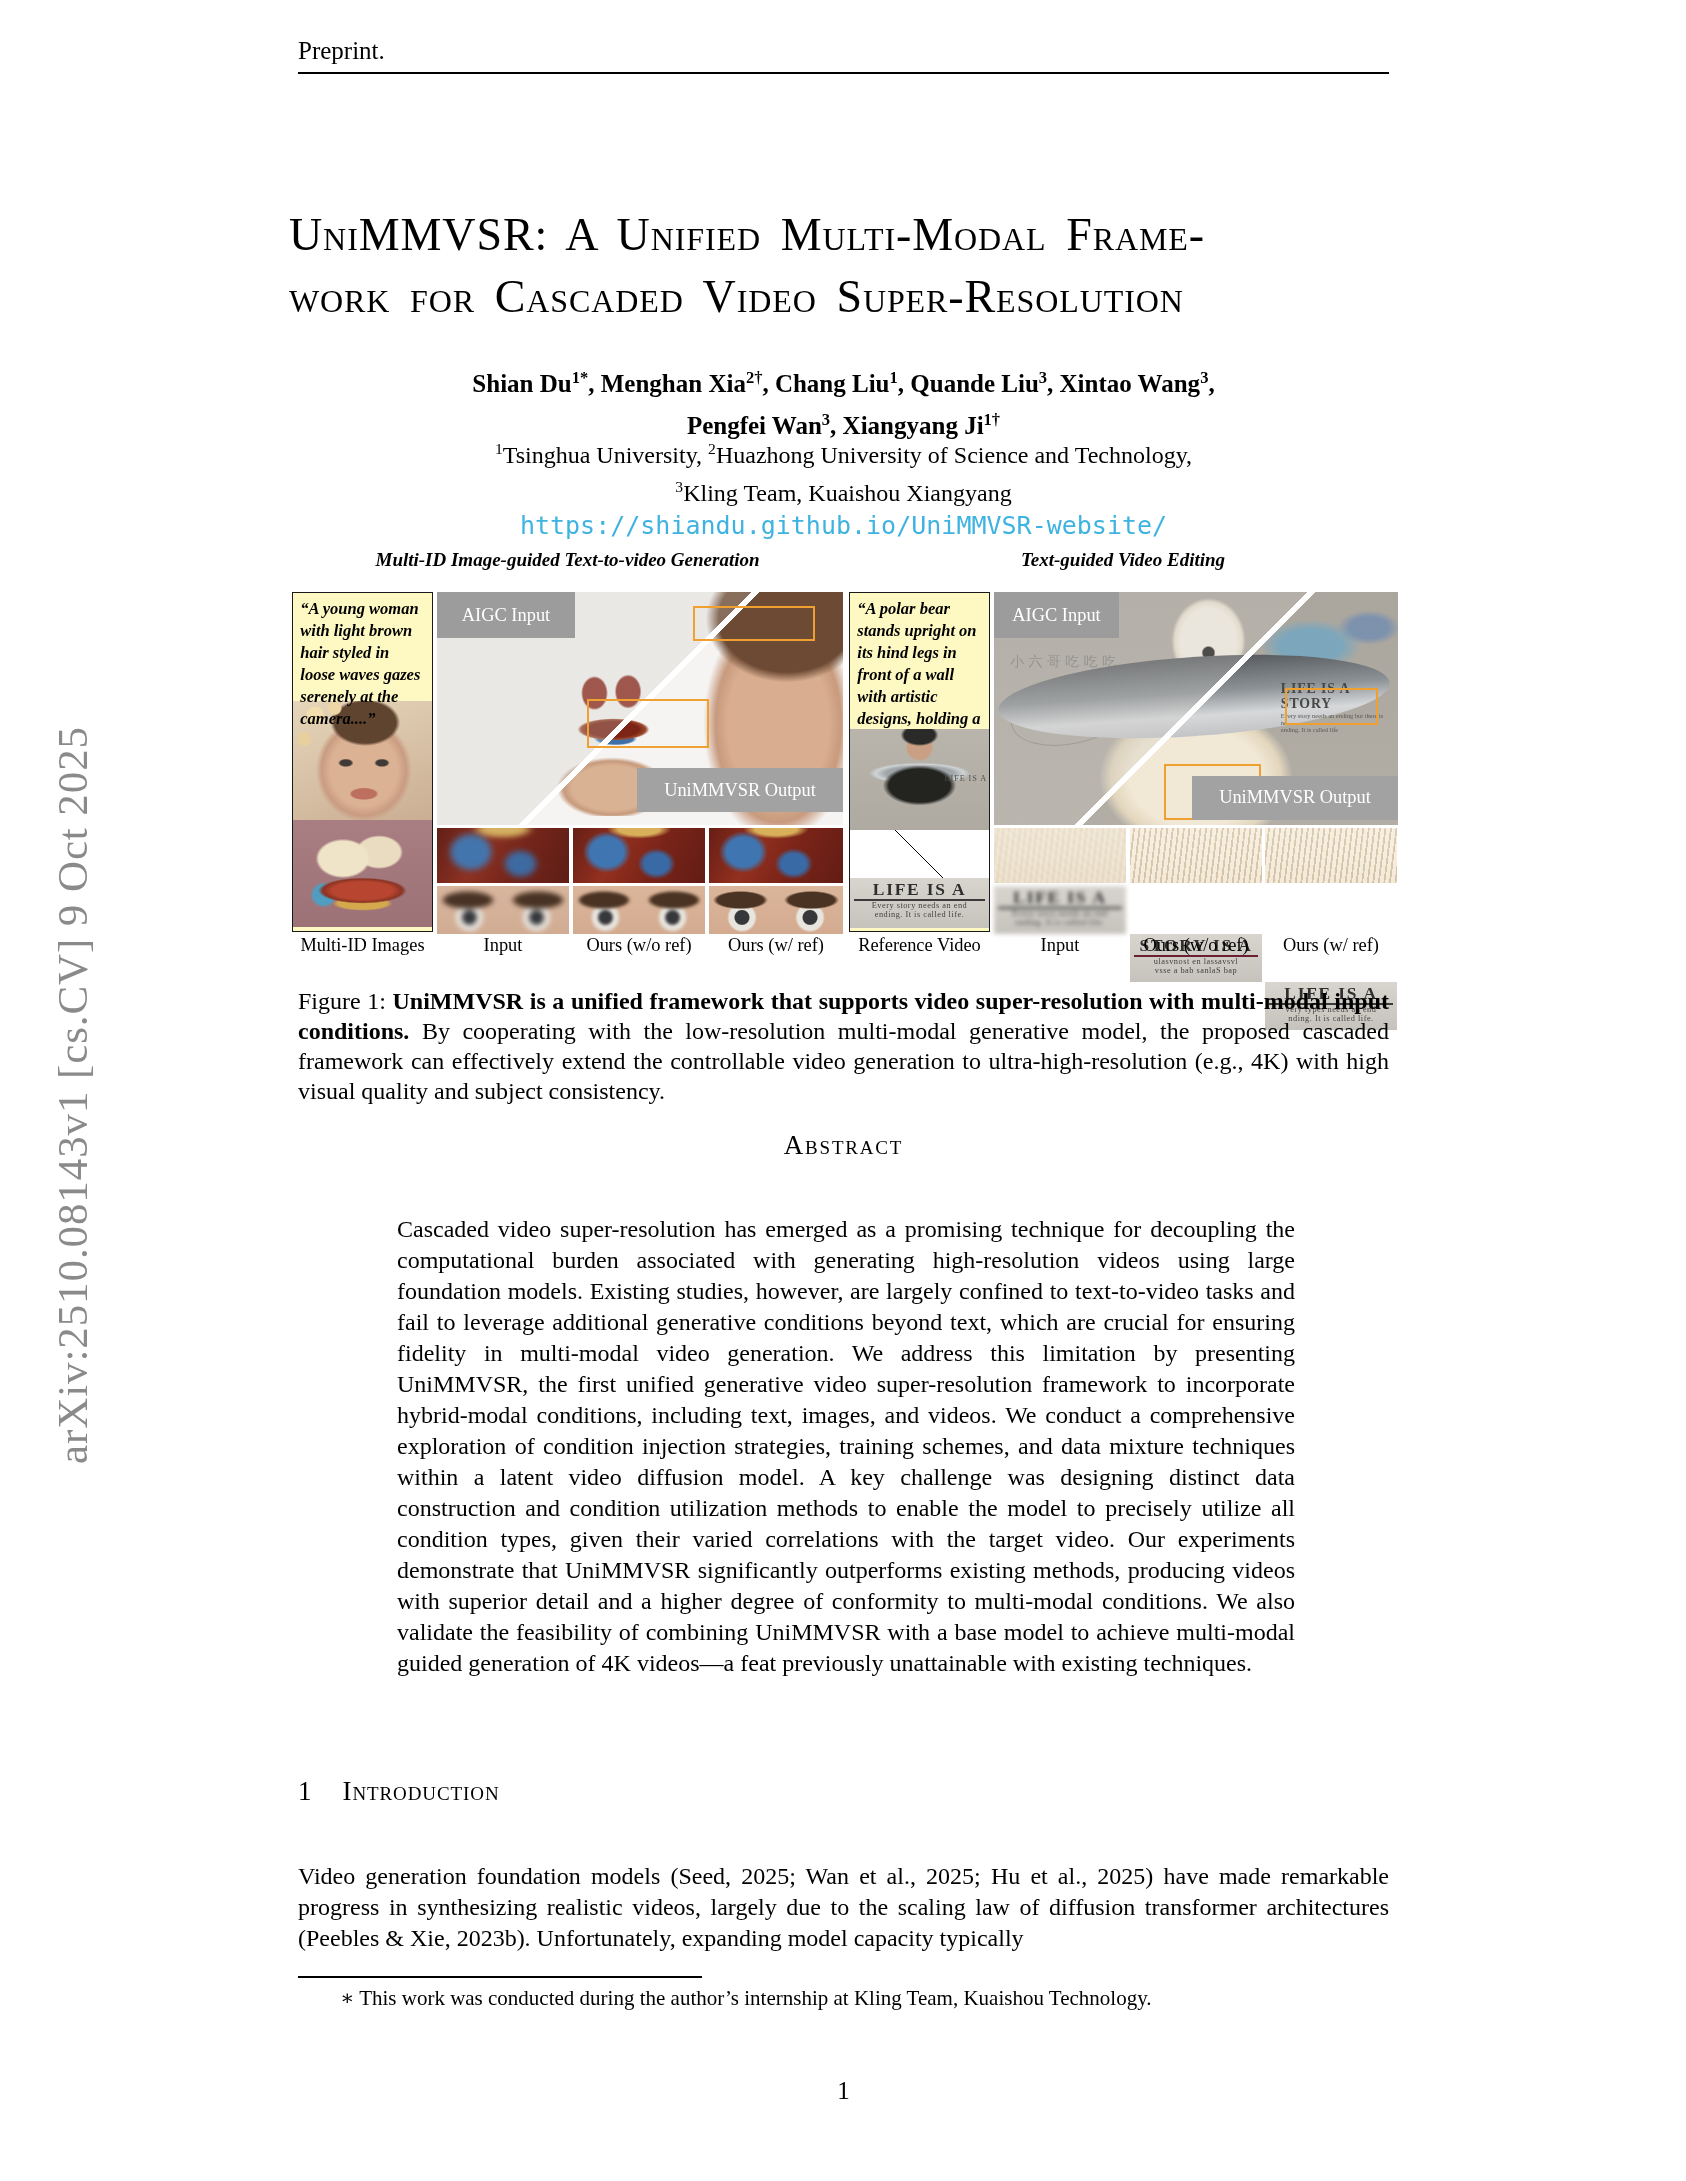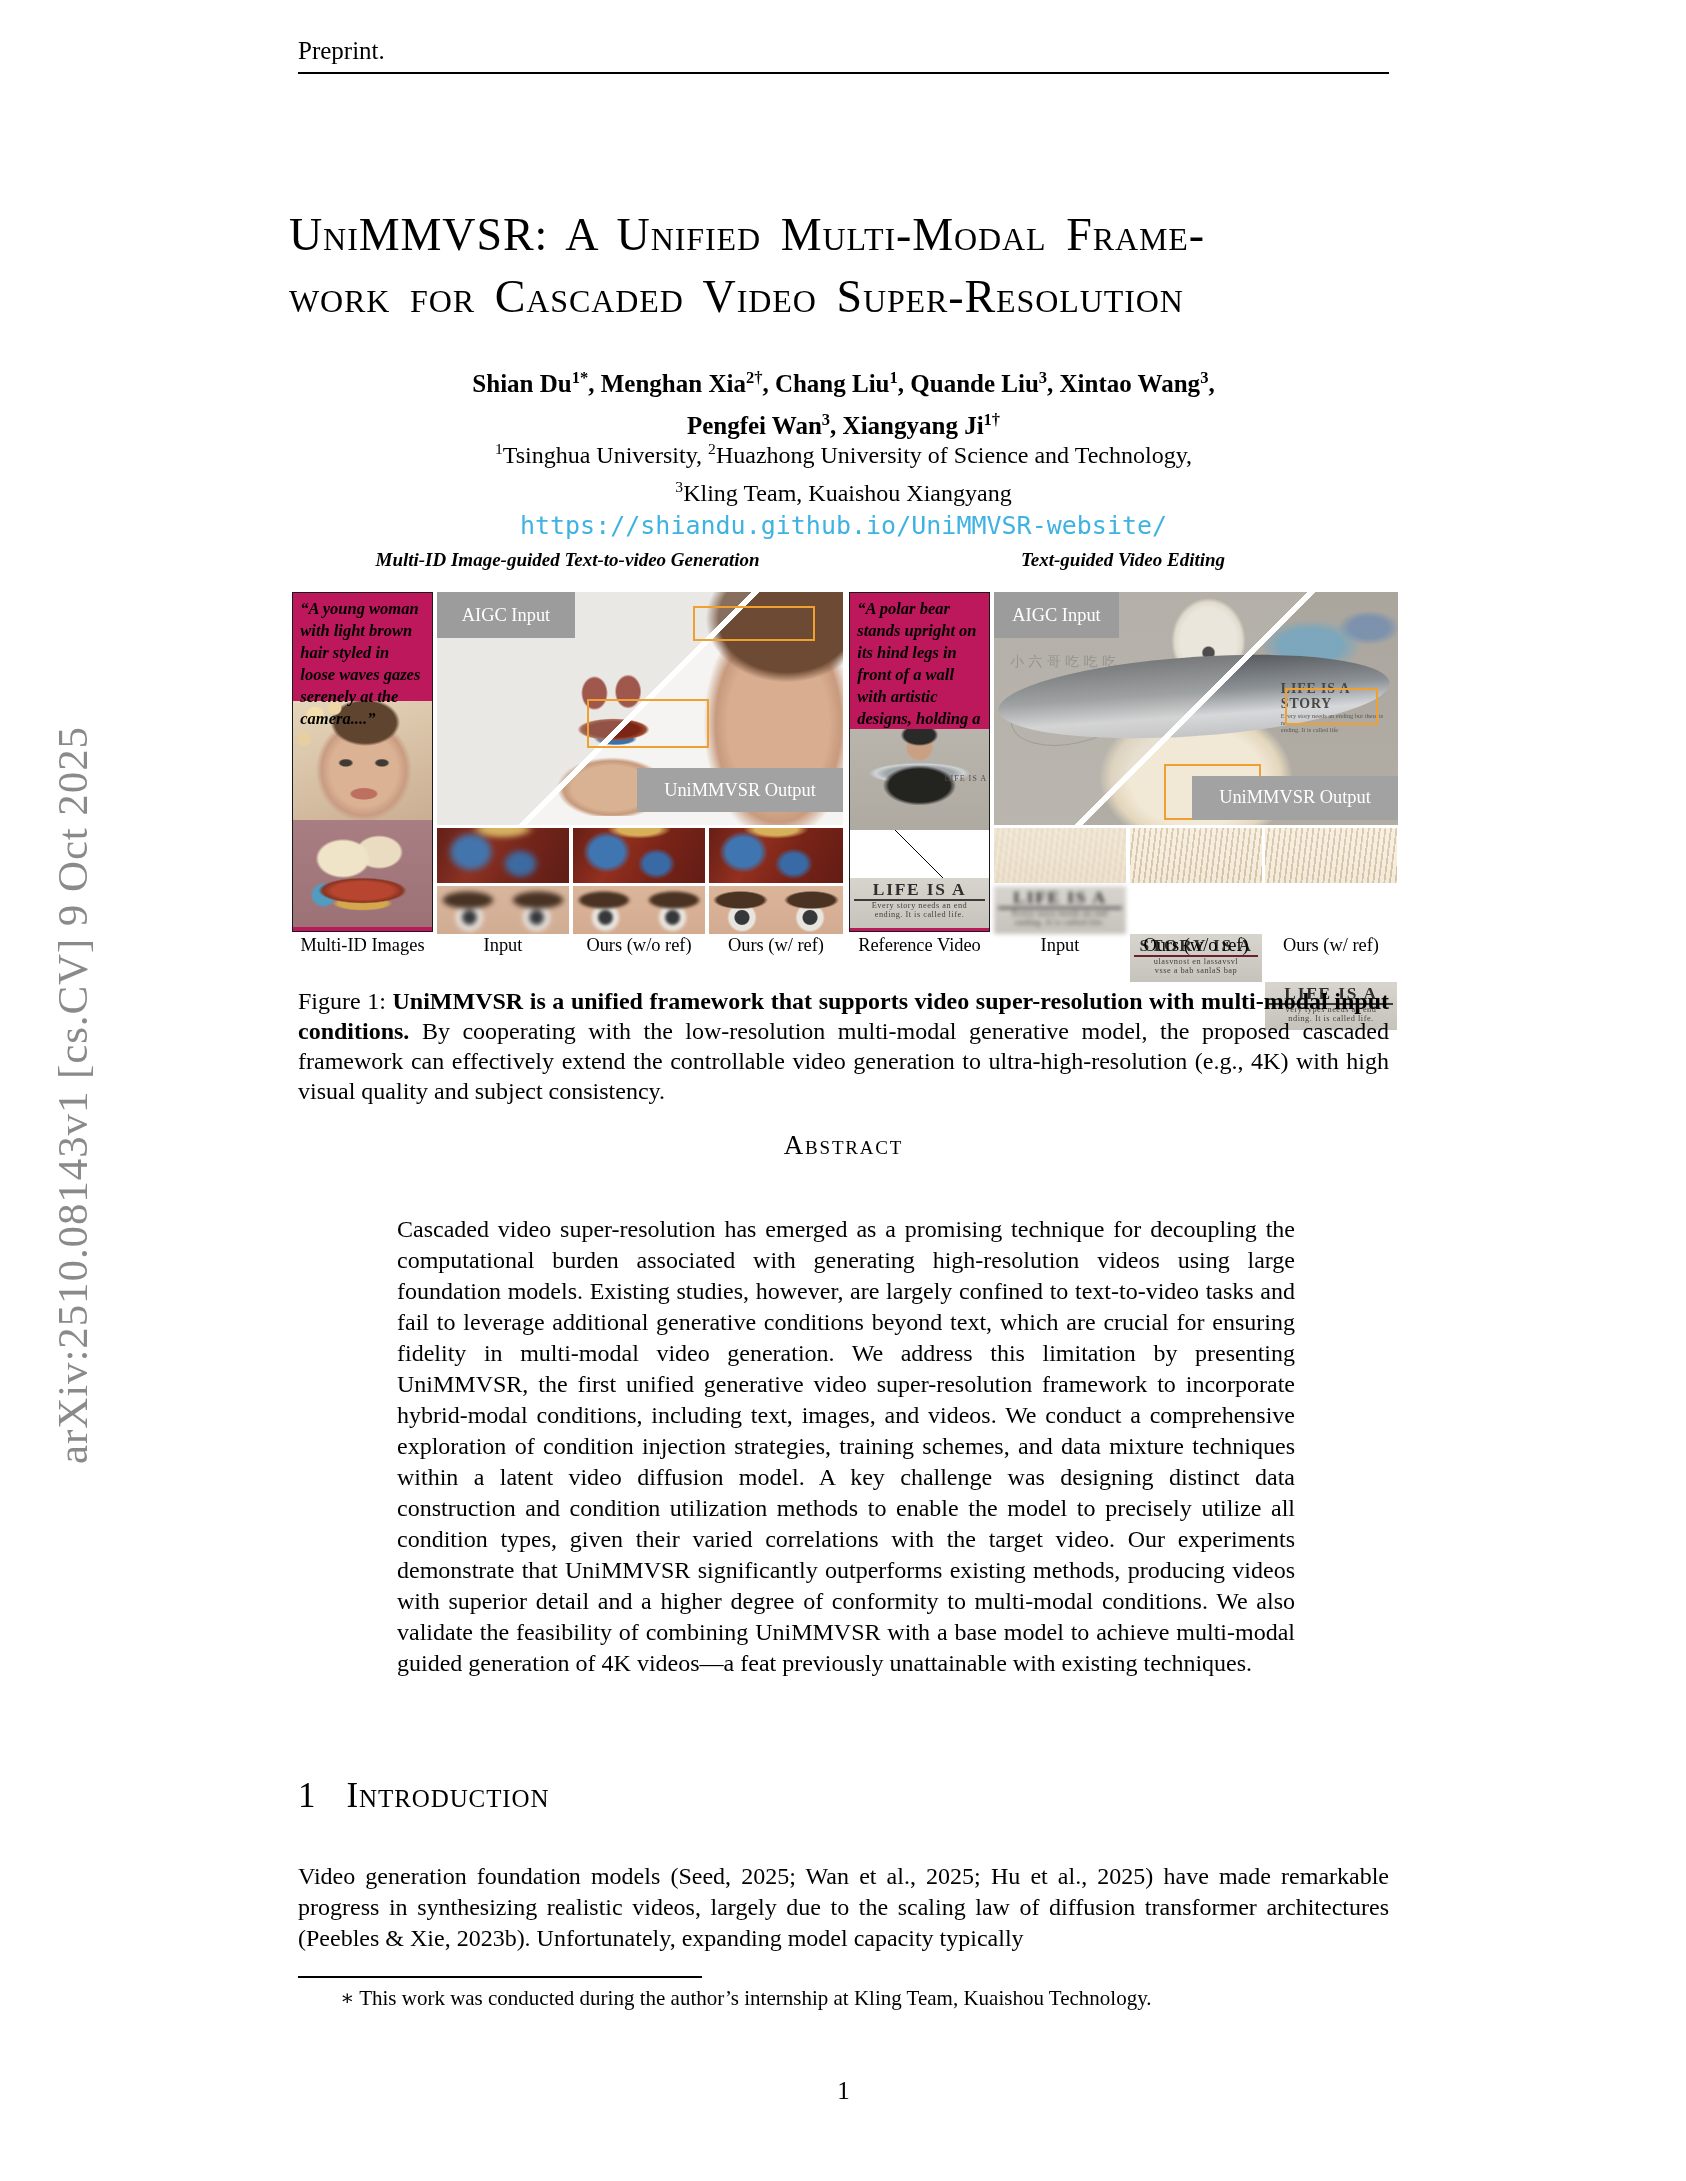"“A young woman with light" .colbox { background: #be185d -> #fef9c3 }
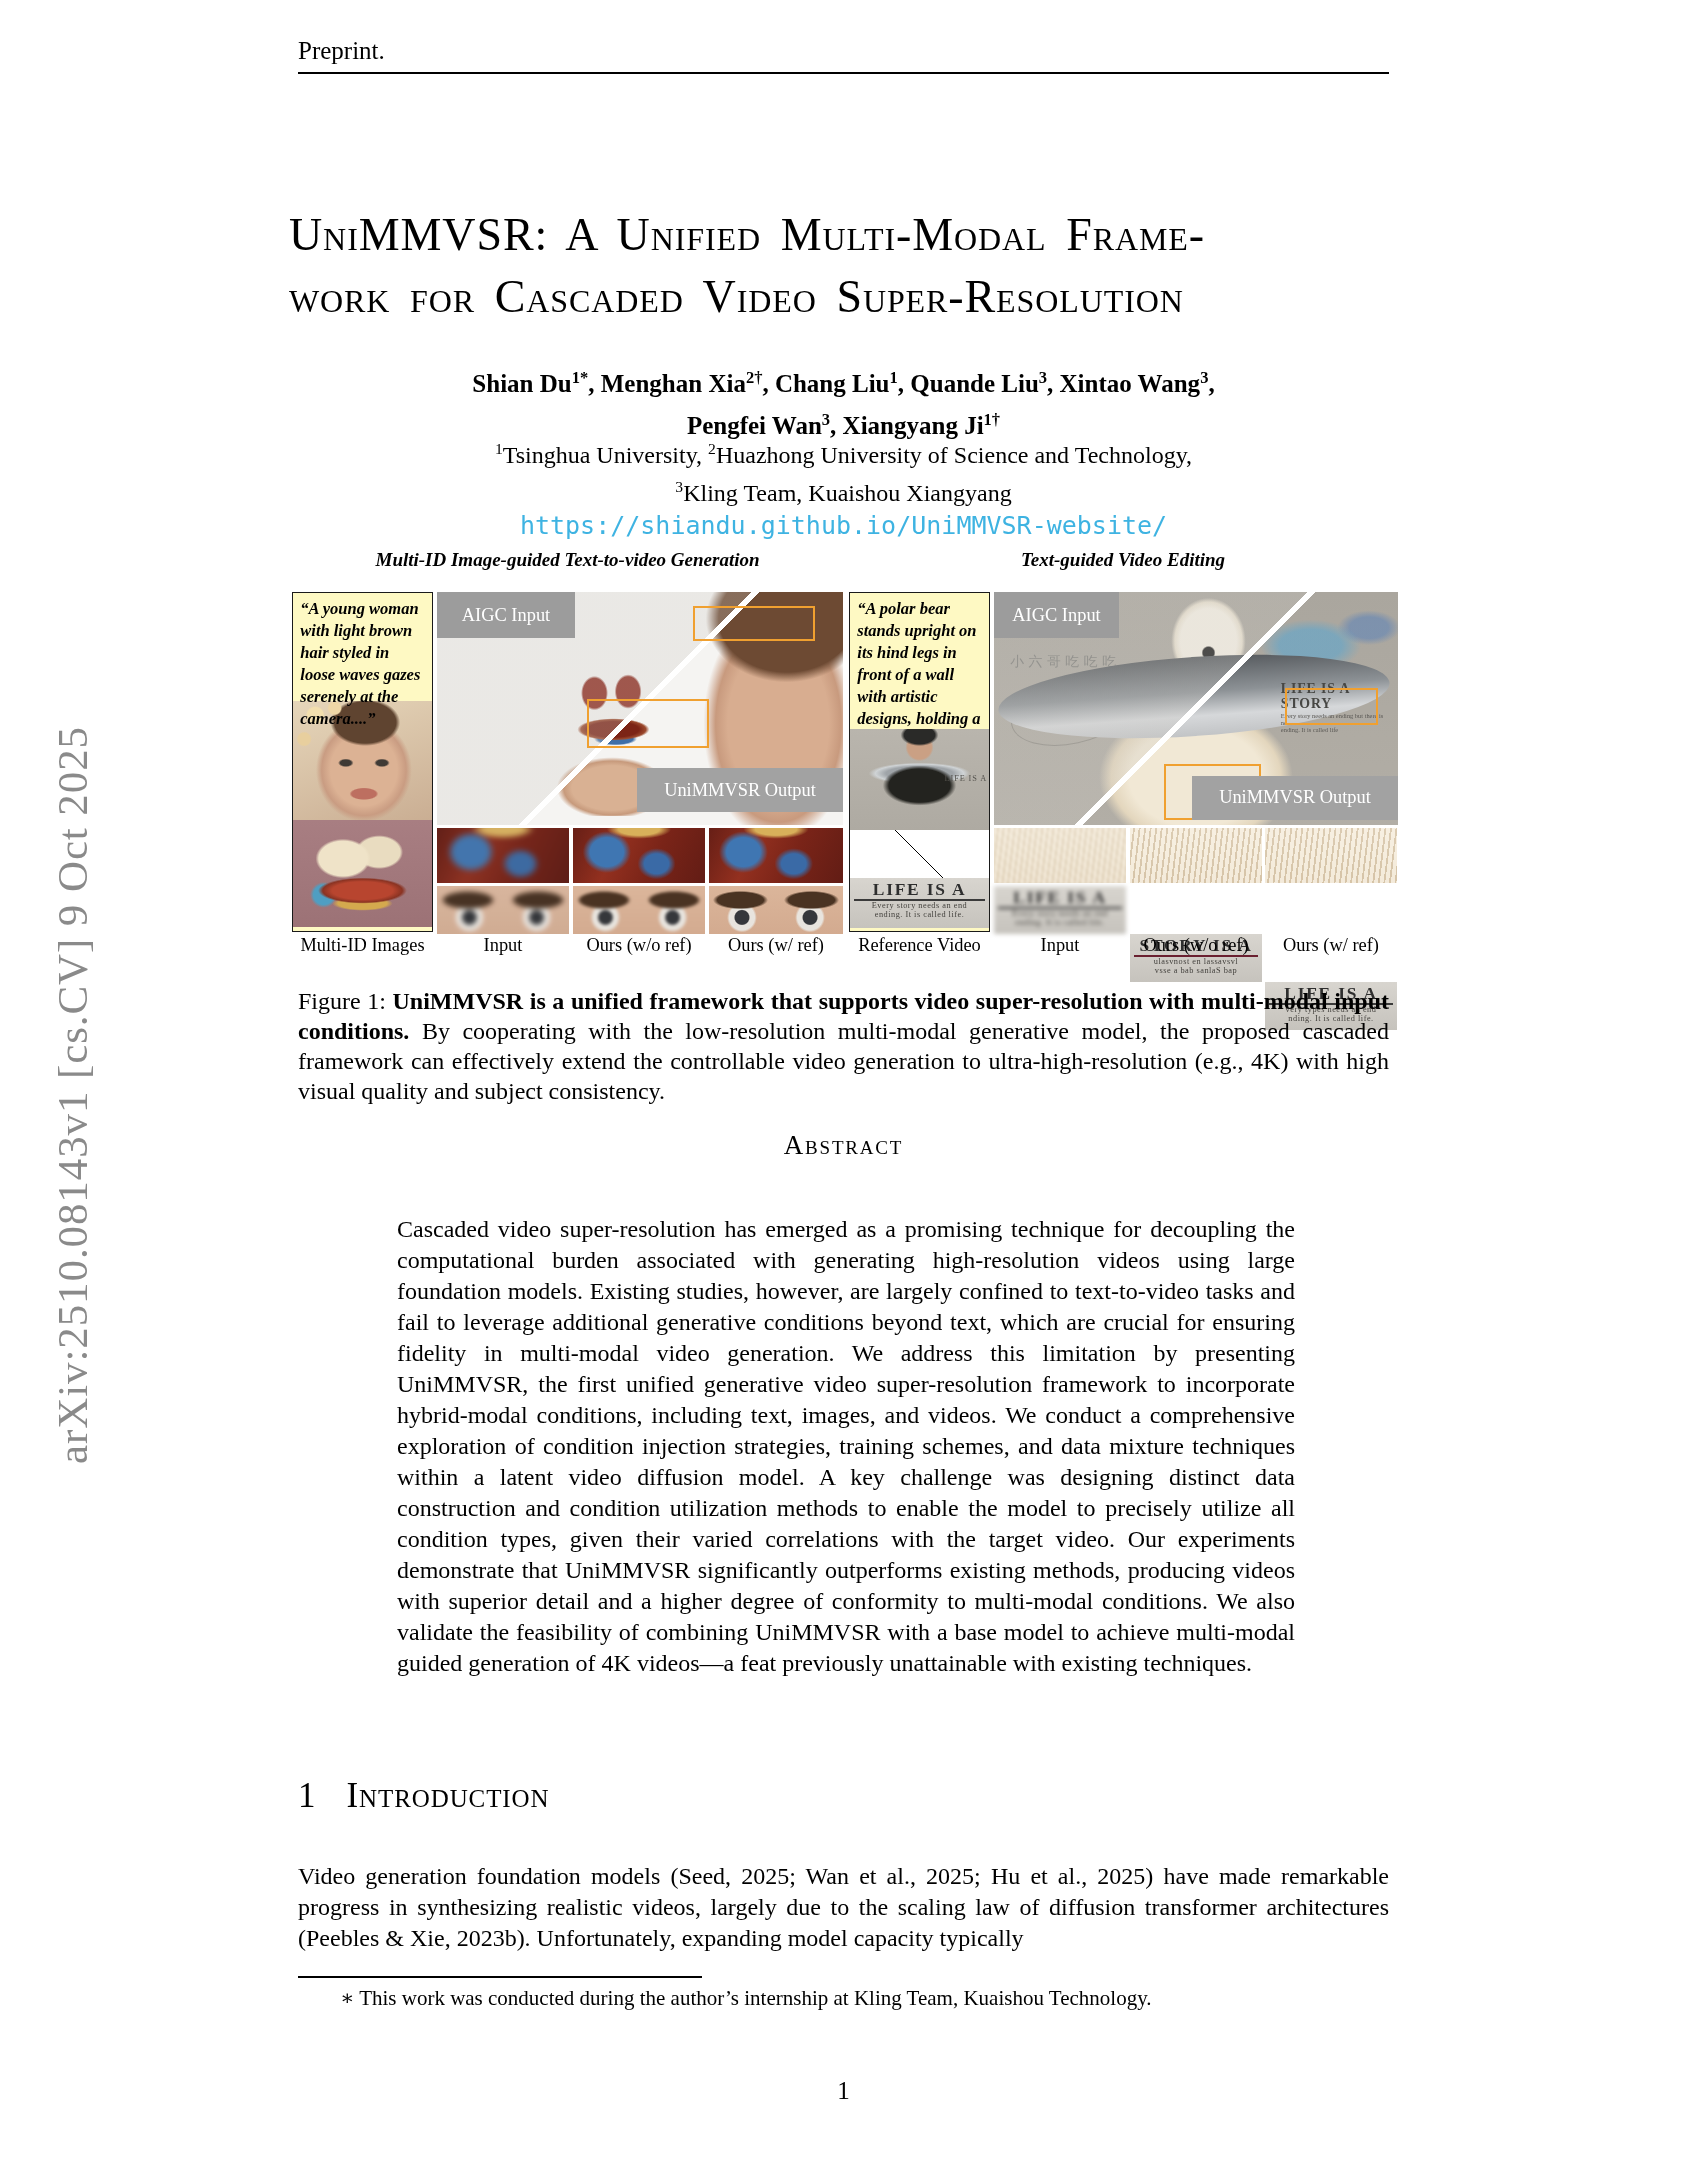"1 Introduction" .sec-head { font-size: 35px -> 27px }
